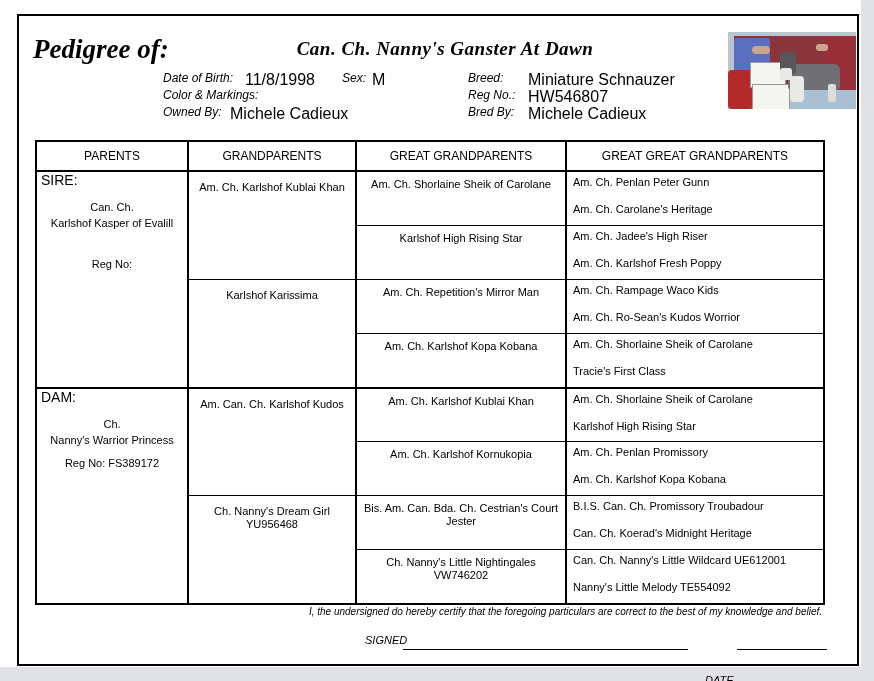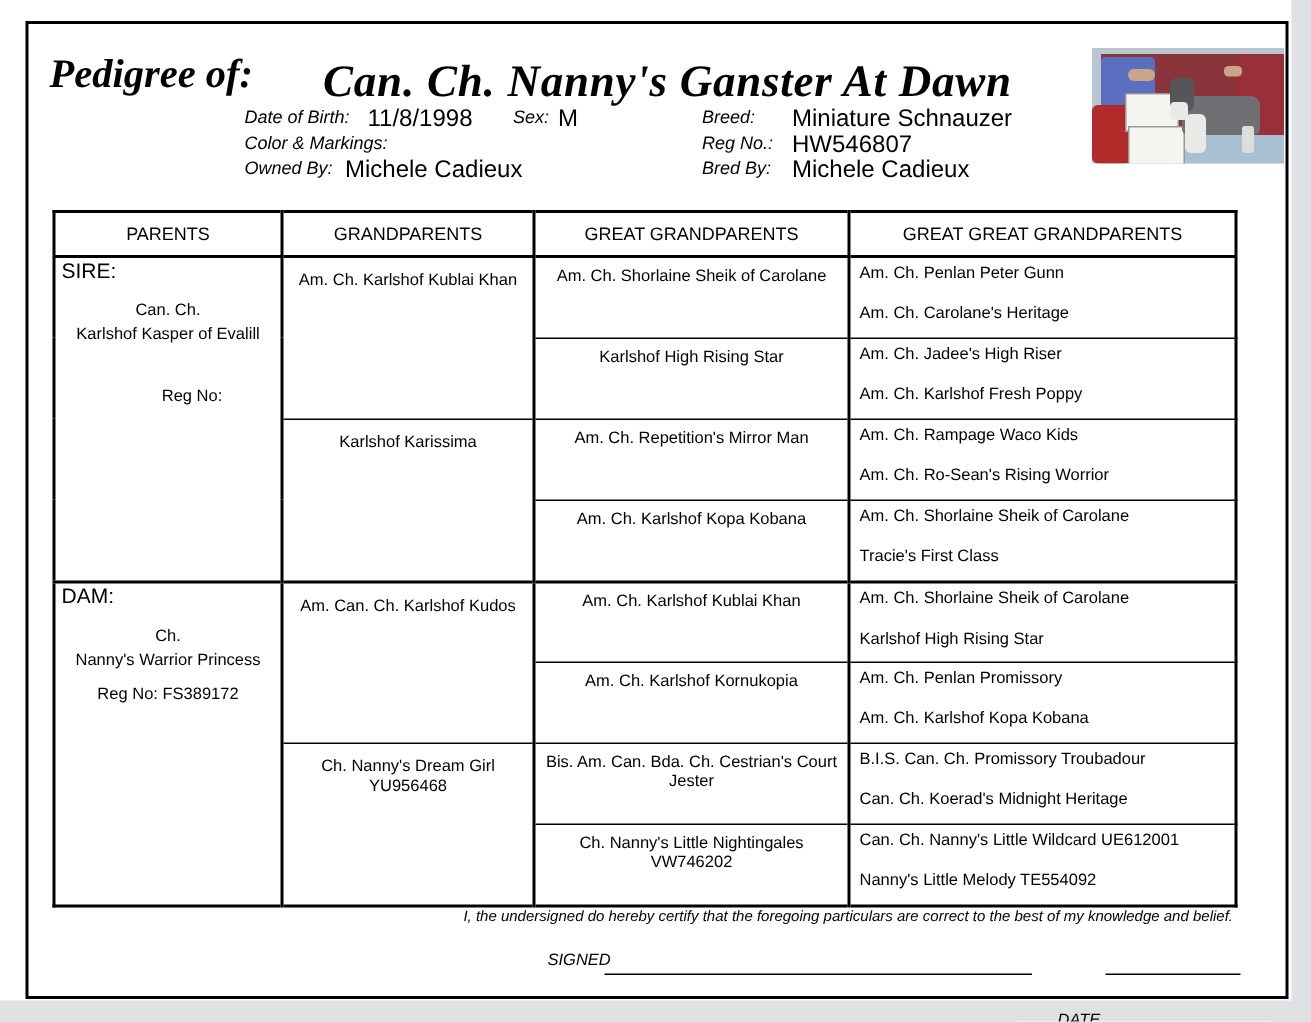"Can. Ch. Nanny's Ganster At" .dog-name { font-size: 30px -> 19px }
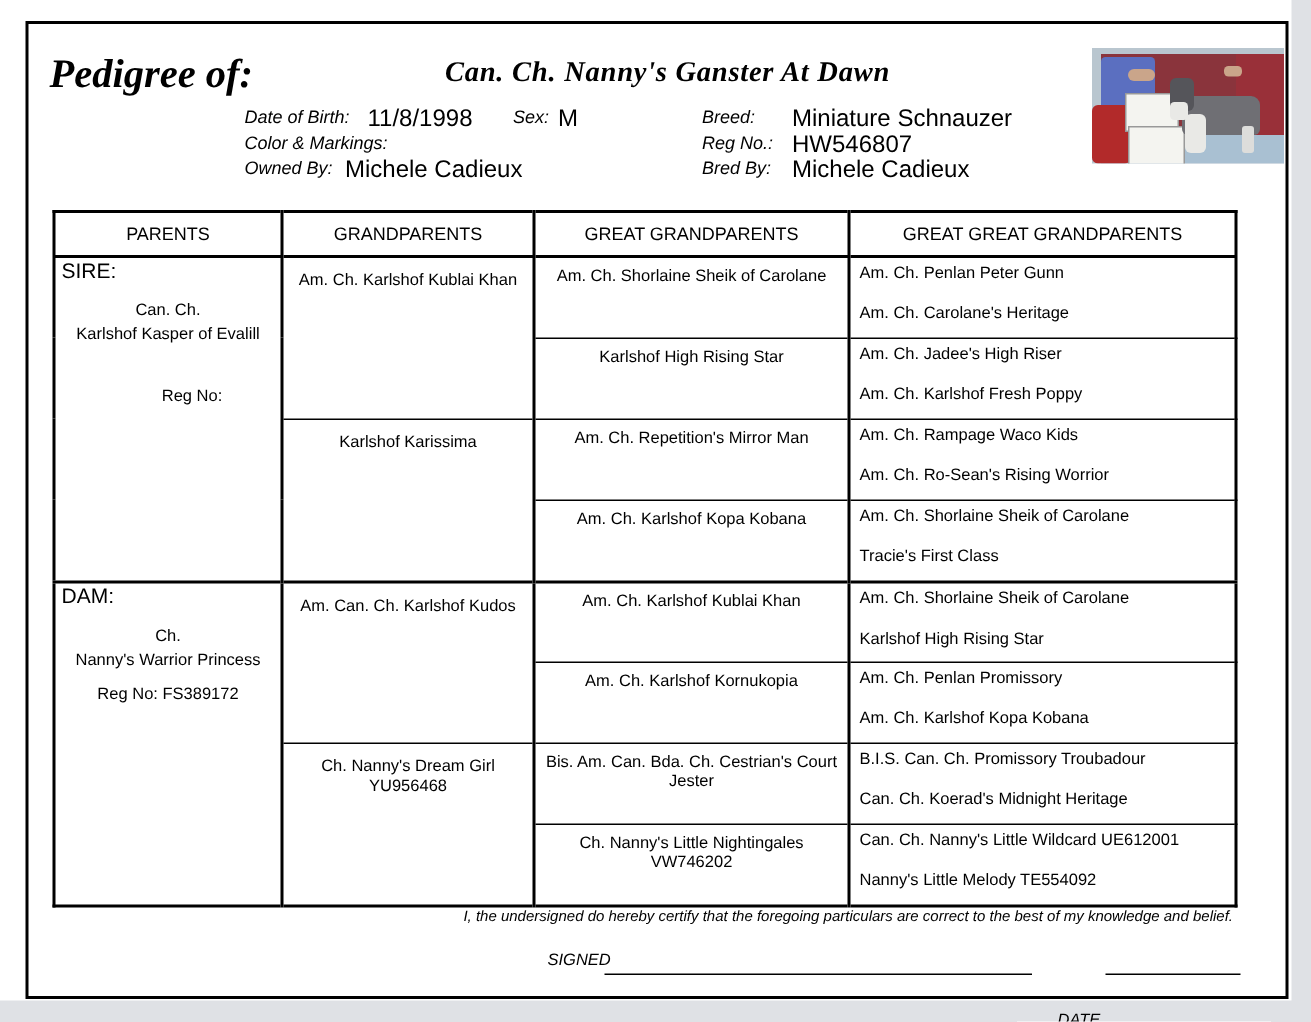"Reg No:" .reg-sire { left: 16px -> 0 }
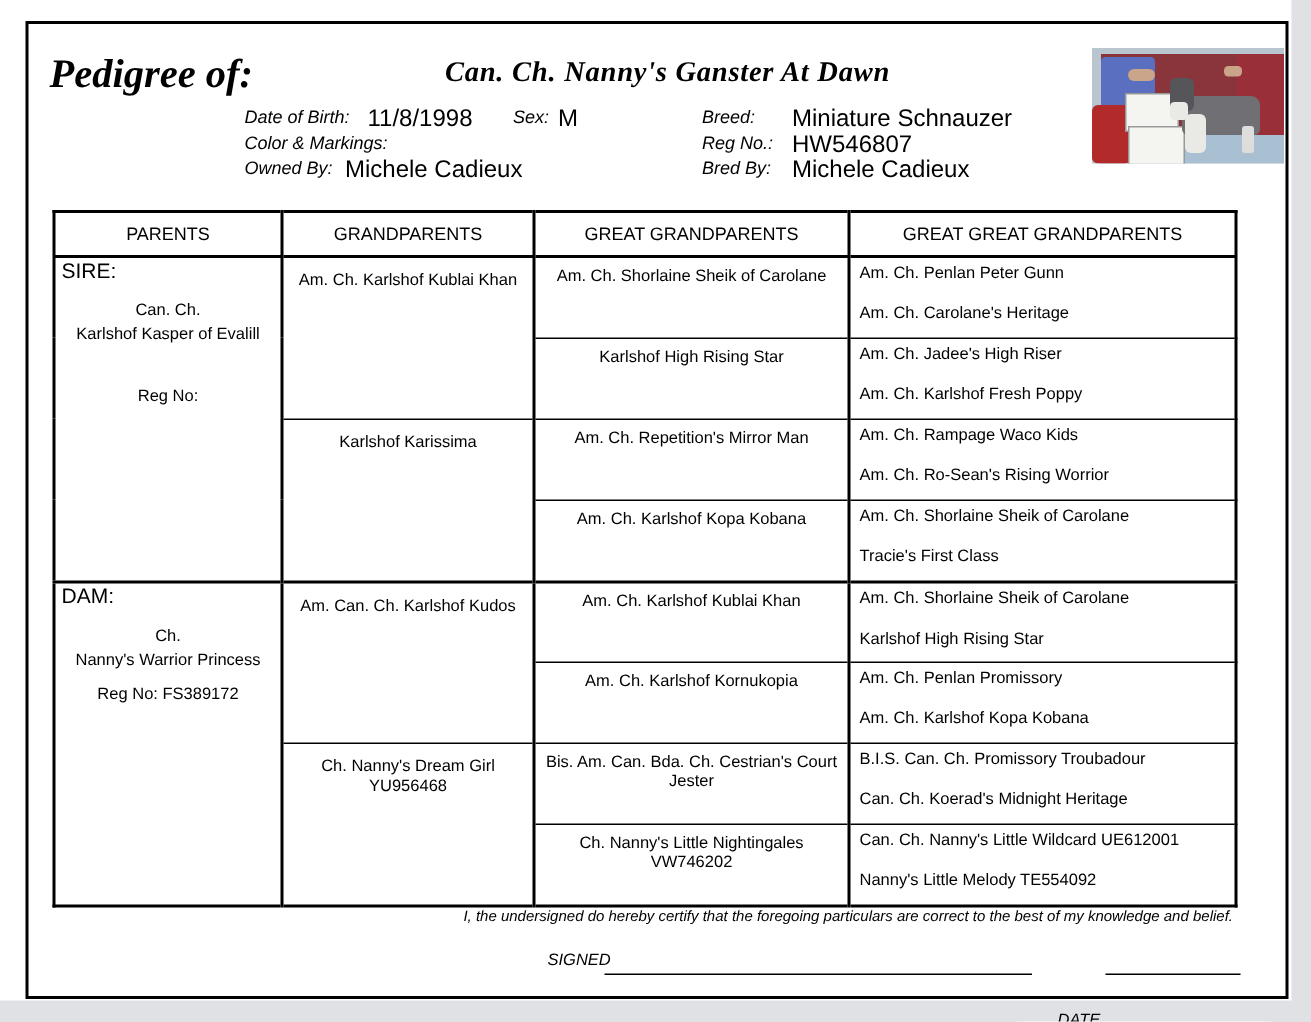"Am. Ch. Ro-Sean's Rising Worrior" div.l2 { text: Rising -> Kudos }
